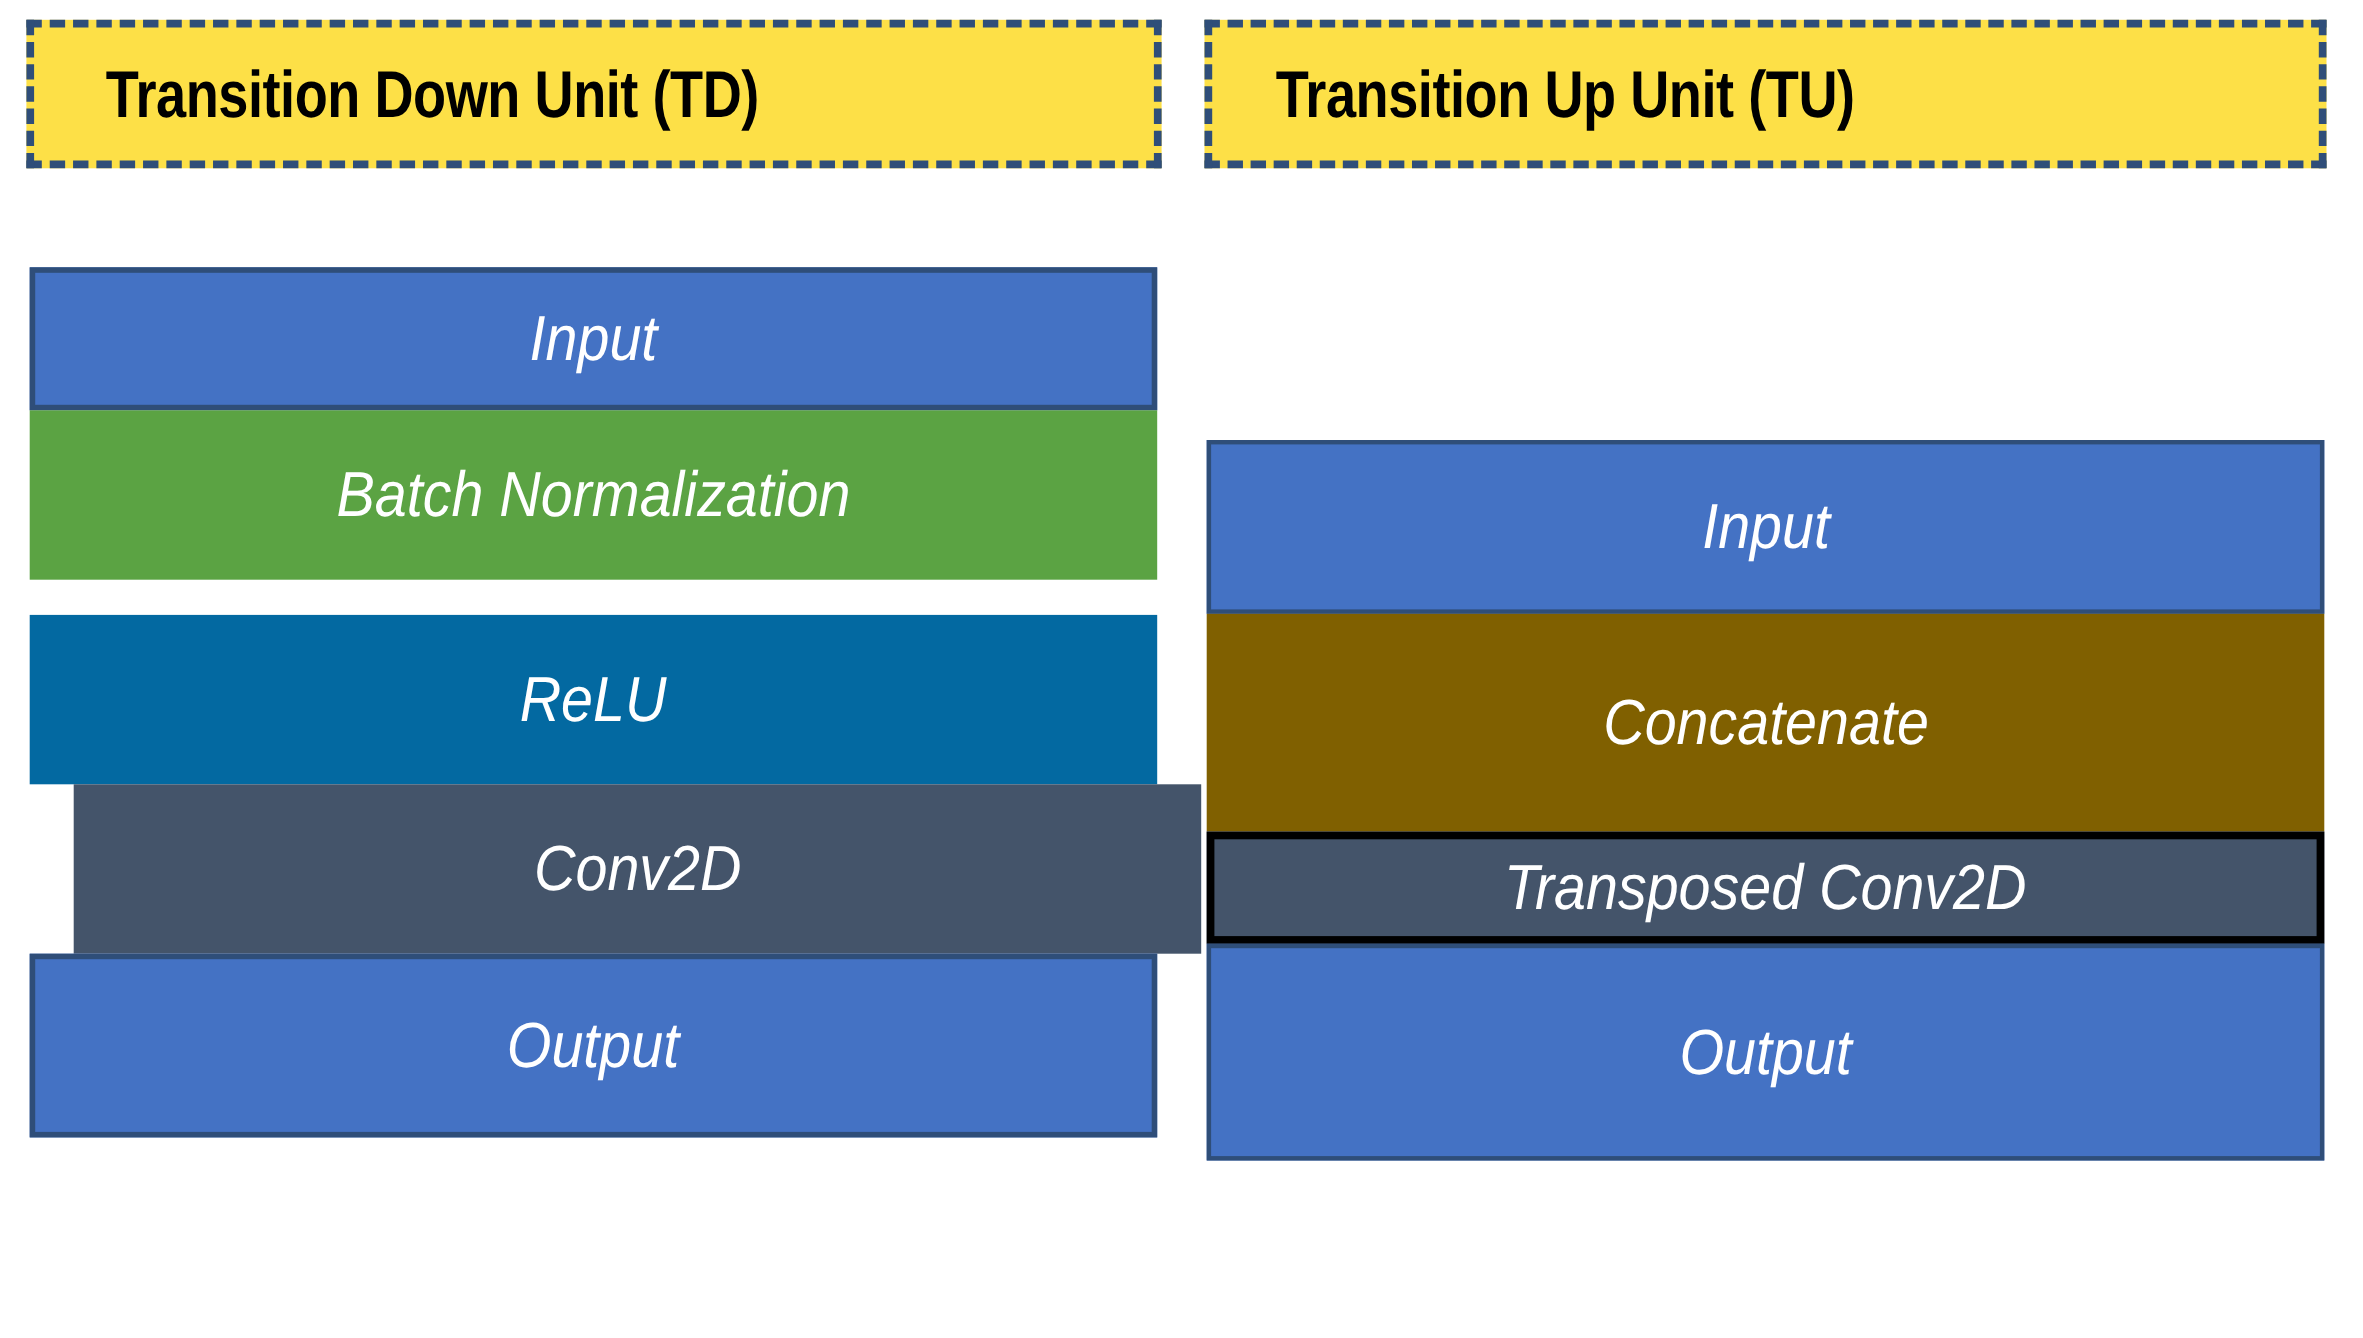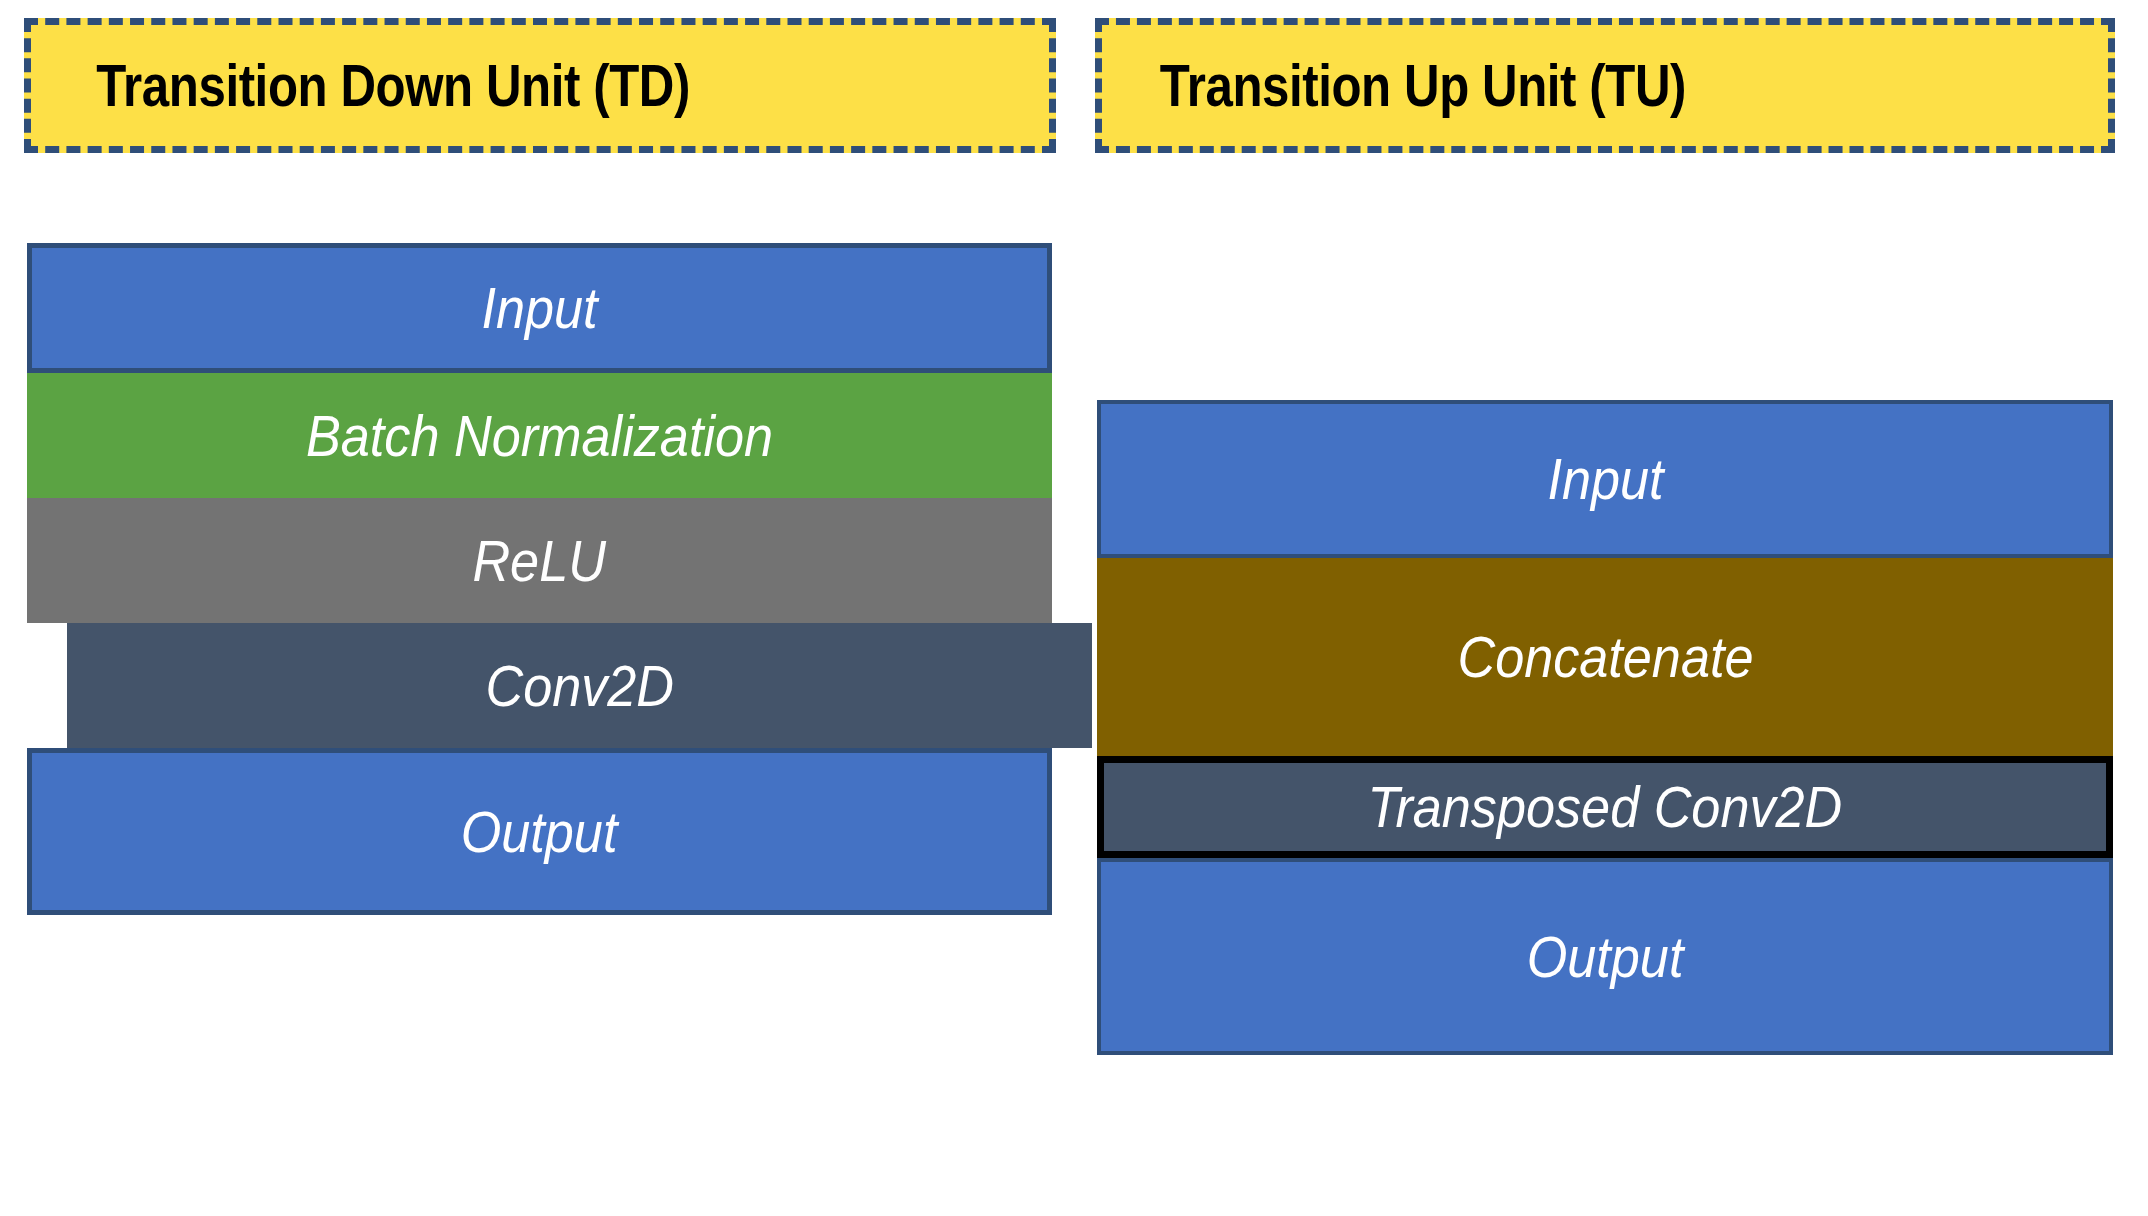"Batch Normalization" .h-td { height: 125px -> 154px }
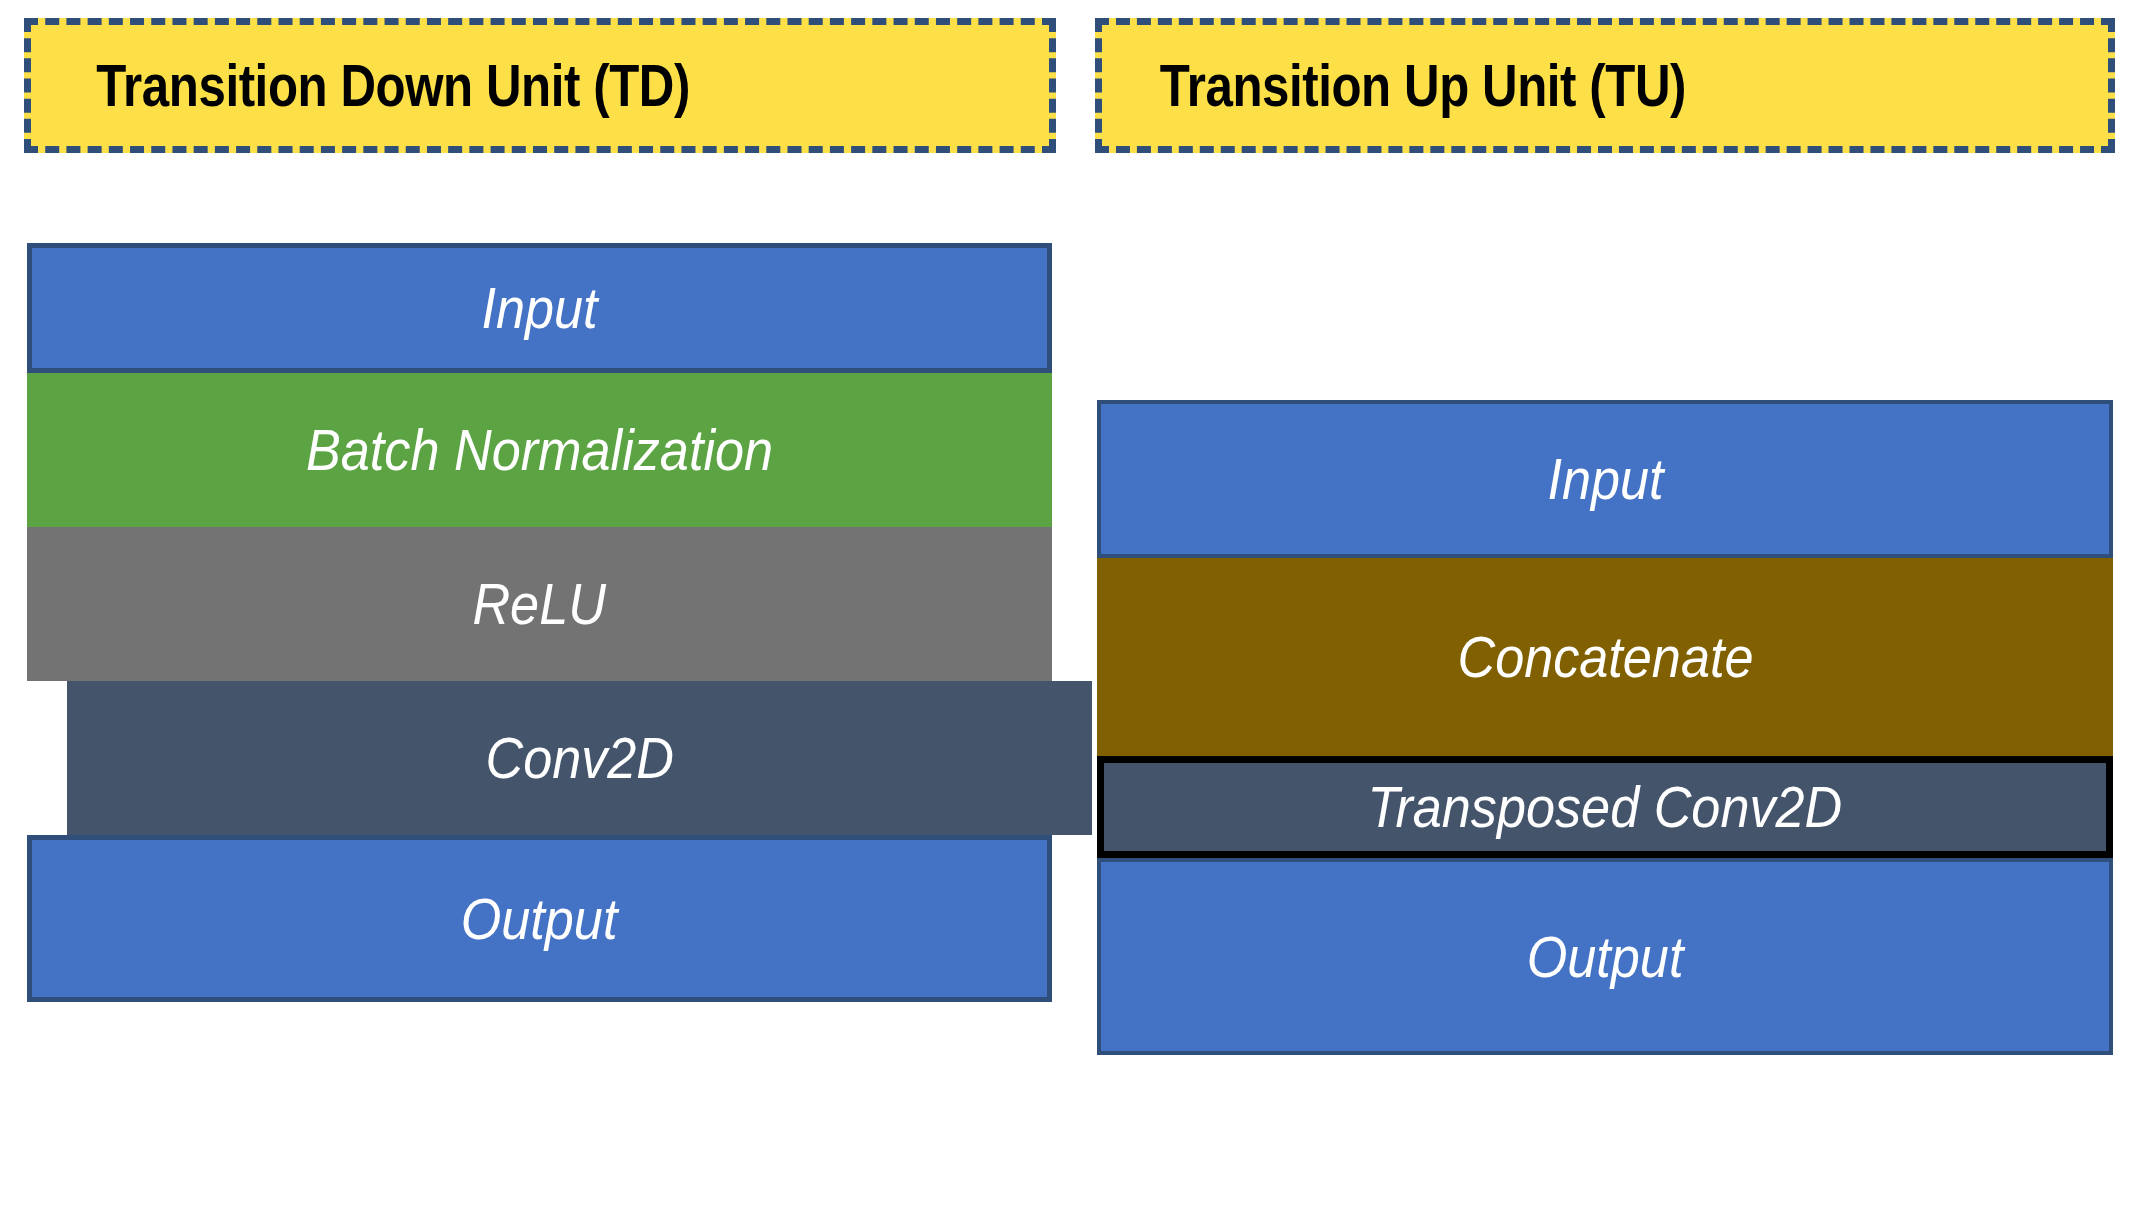"ReLU" .v-relu { background: #737373 -> #0369a1; margin-top: none -> 32px }
